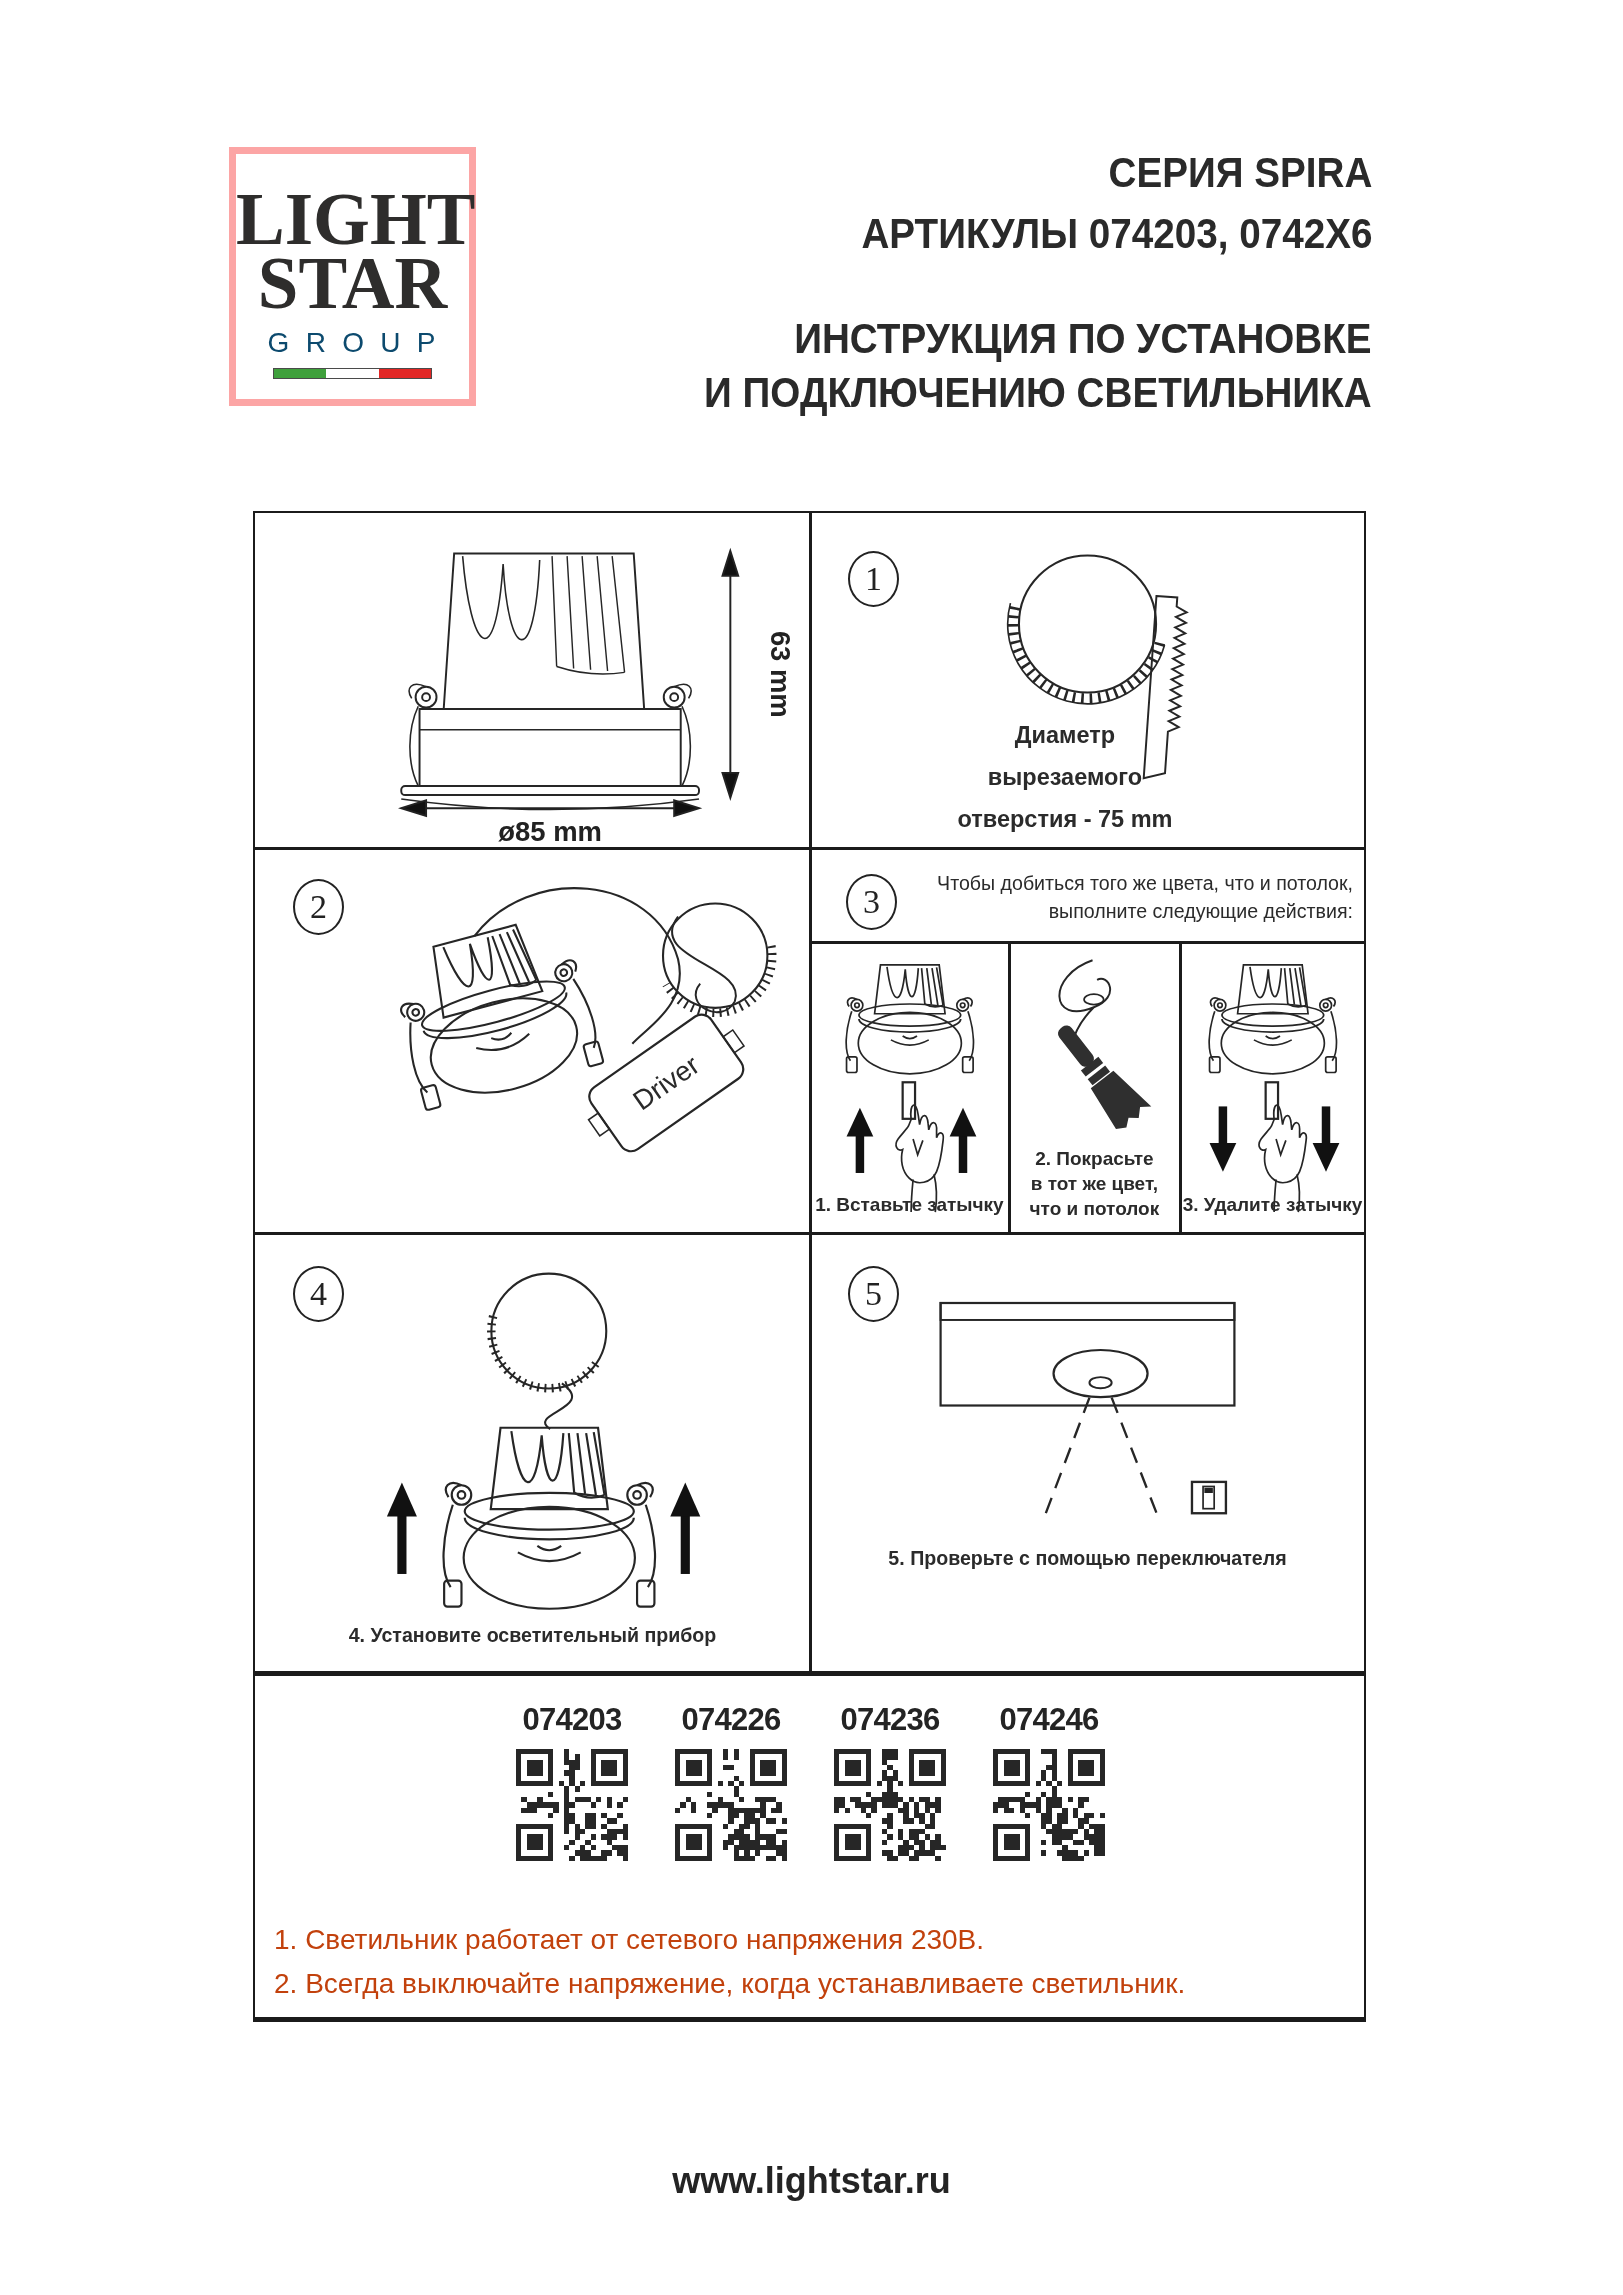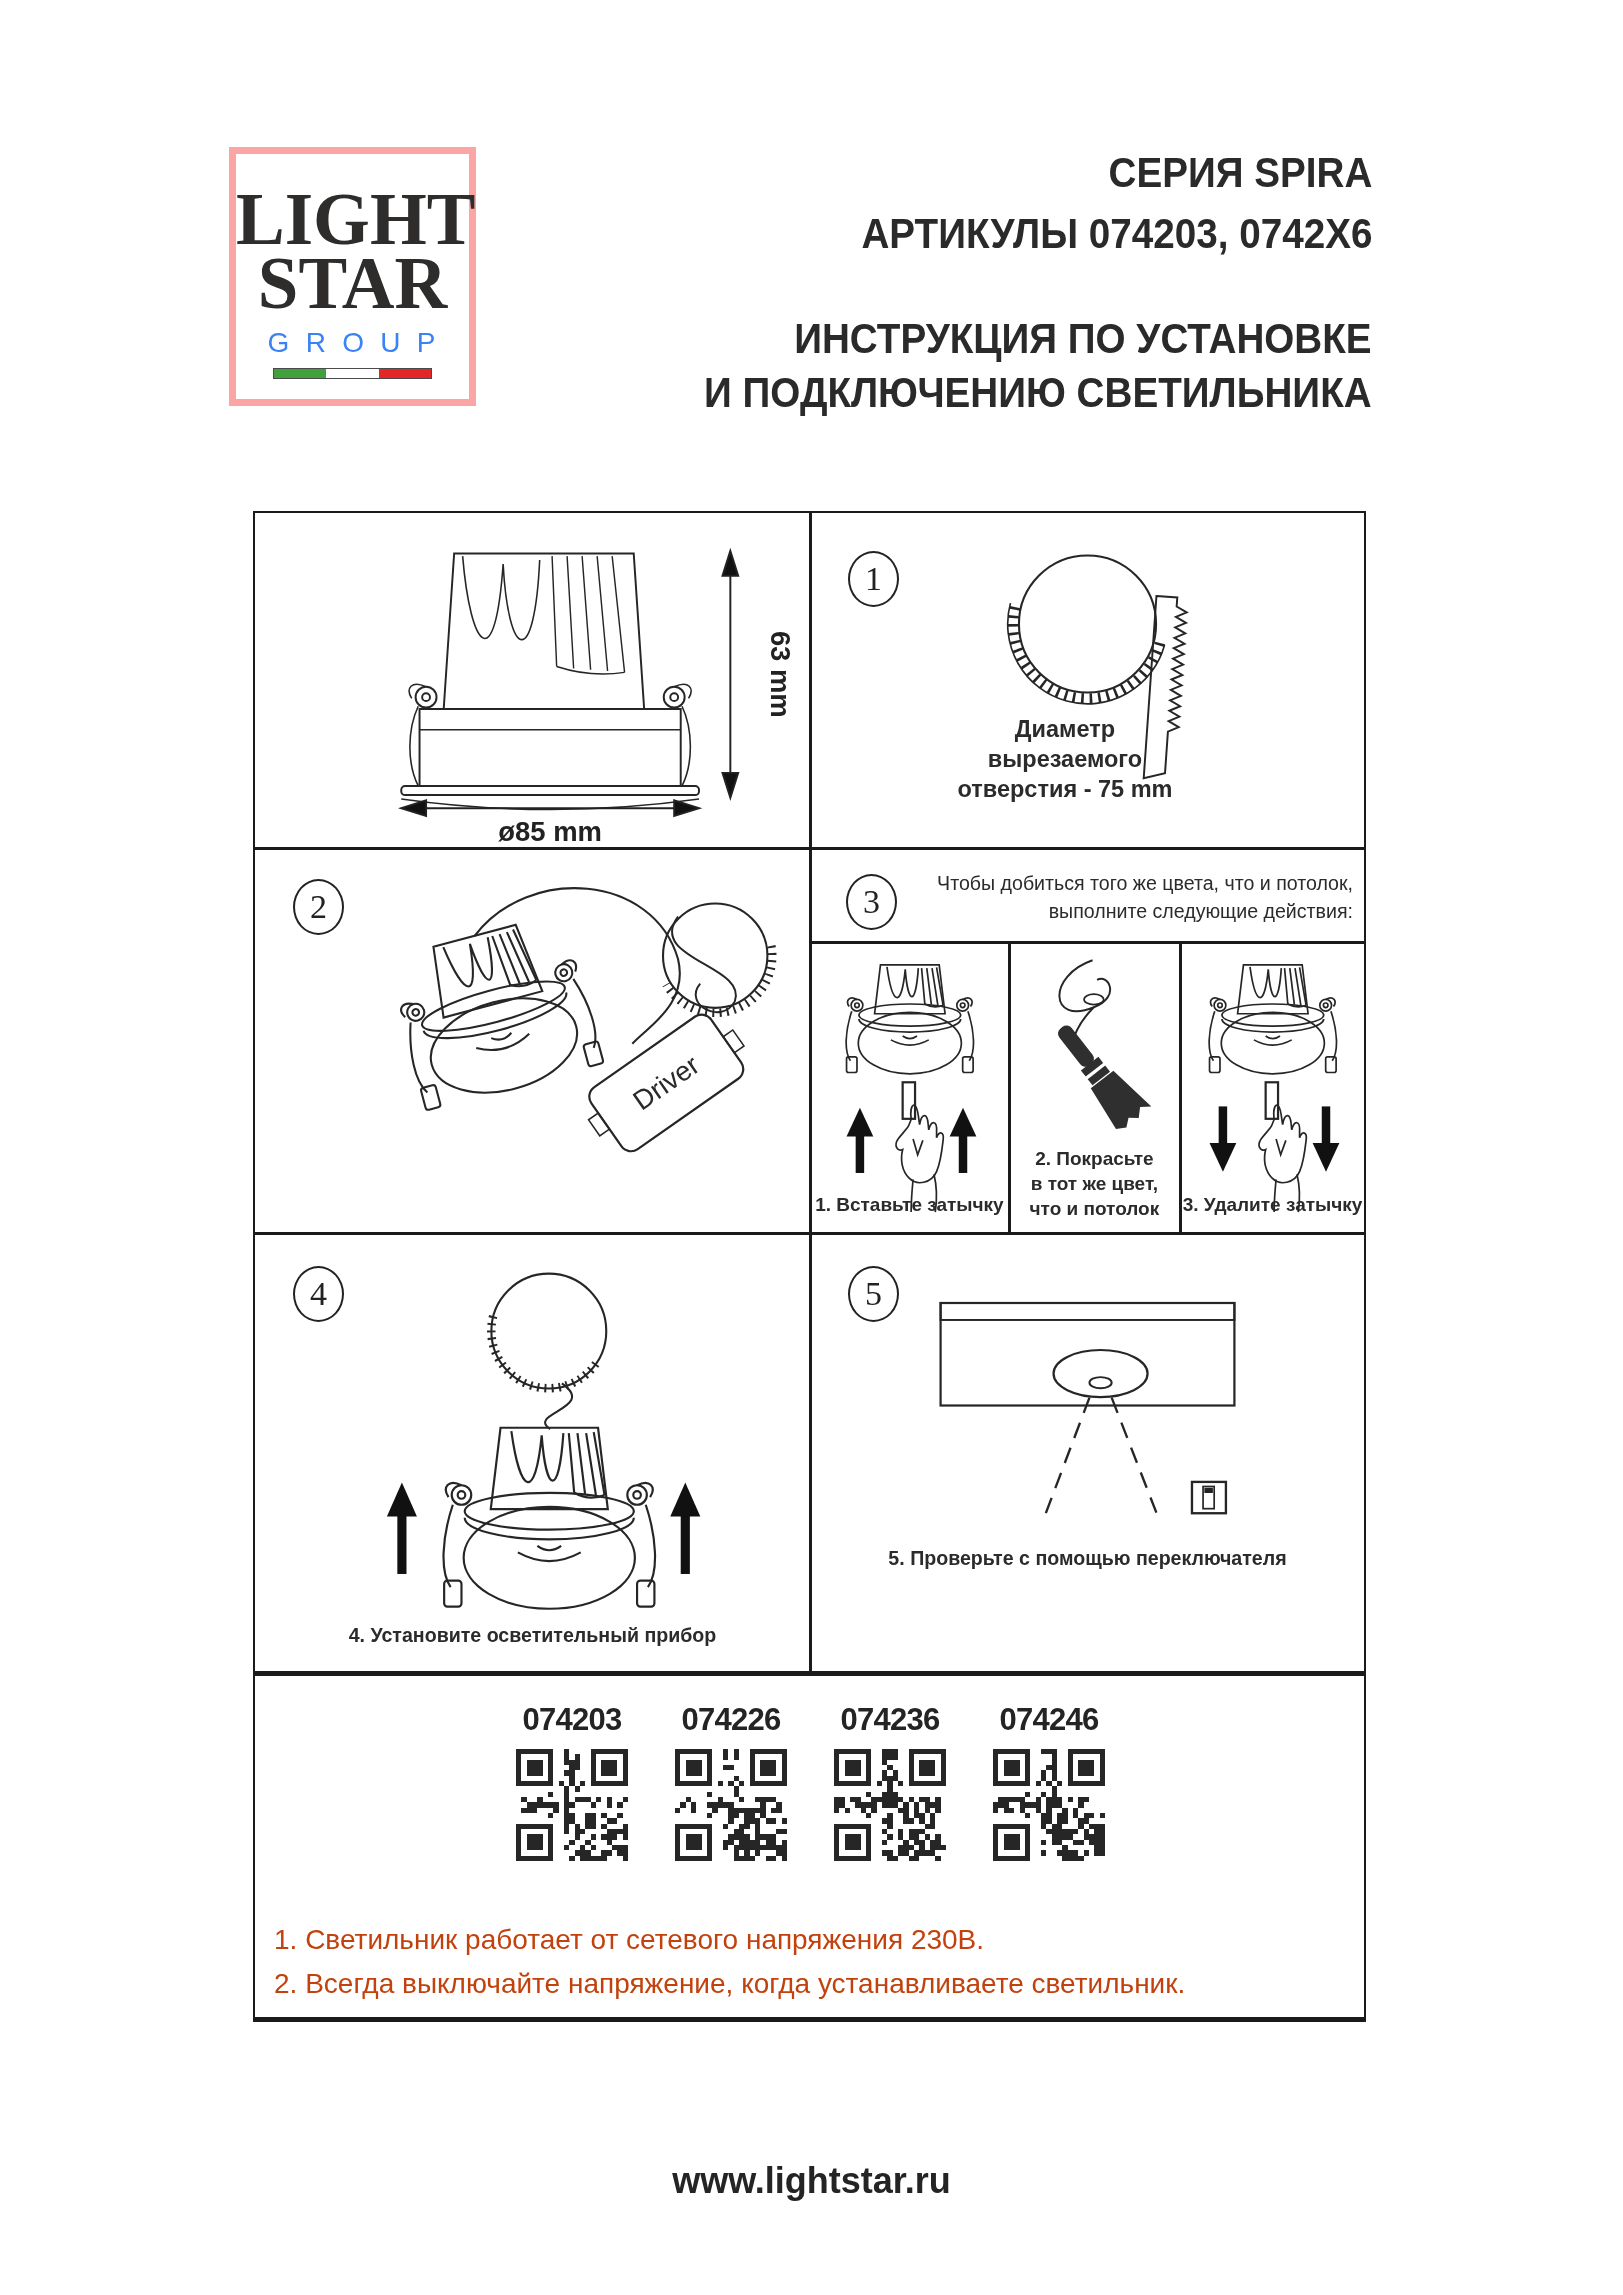"GROUP" .logo-grp { color: #3b82f6 -> #0c4a6e }
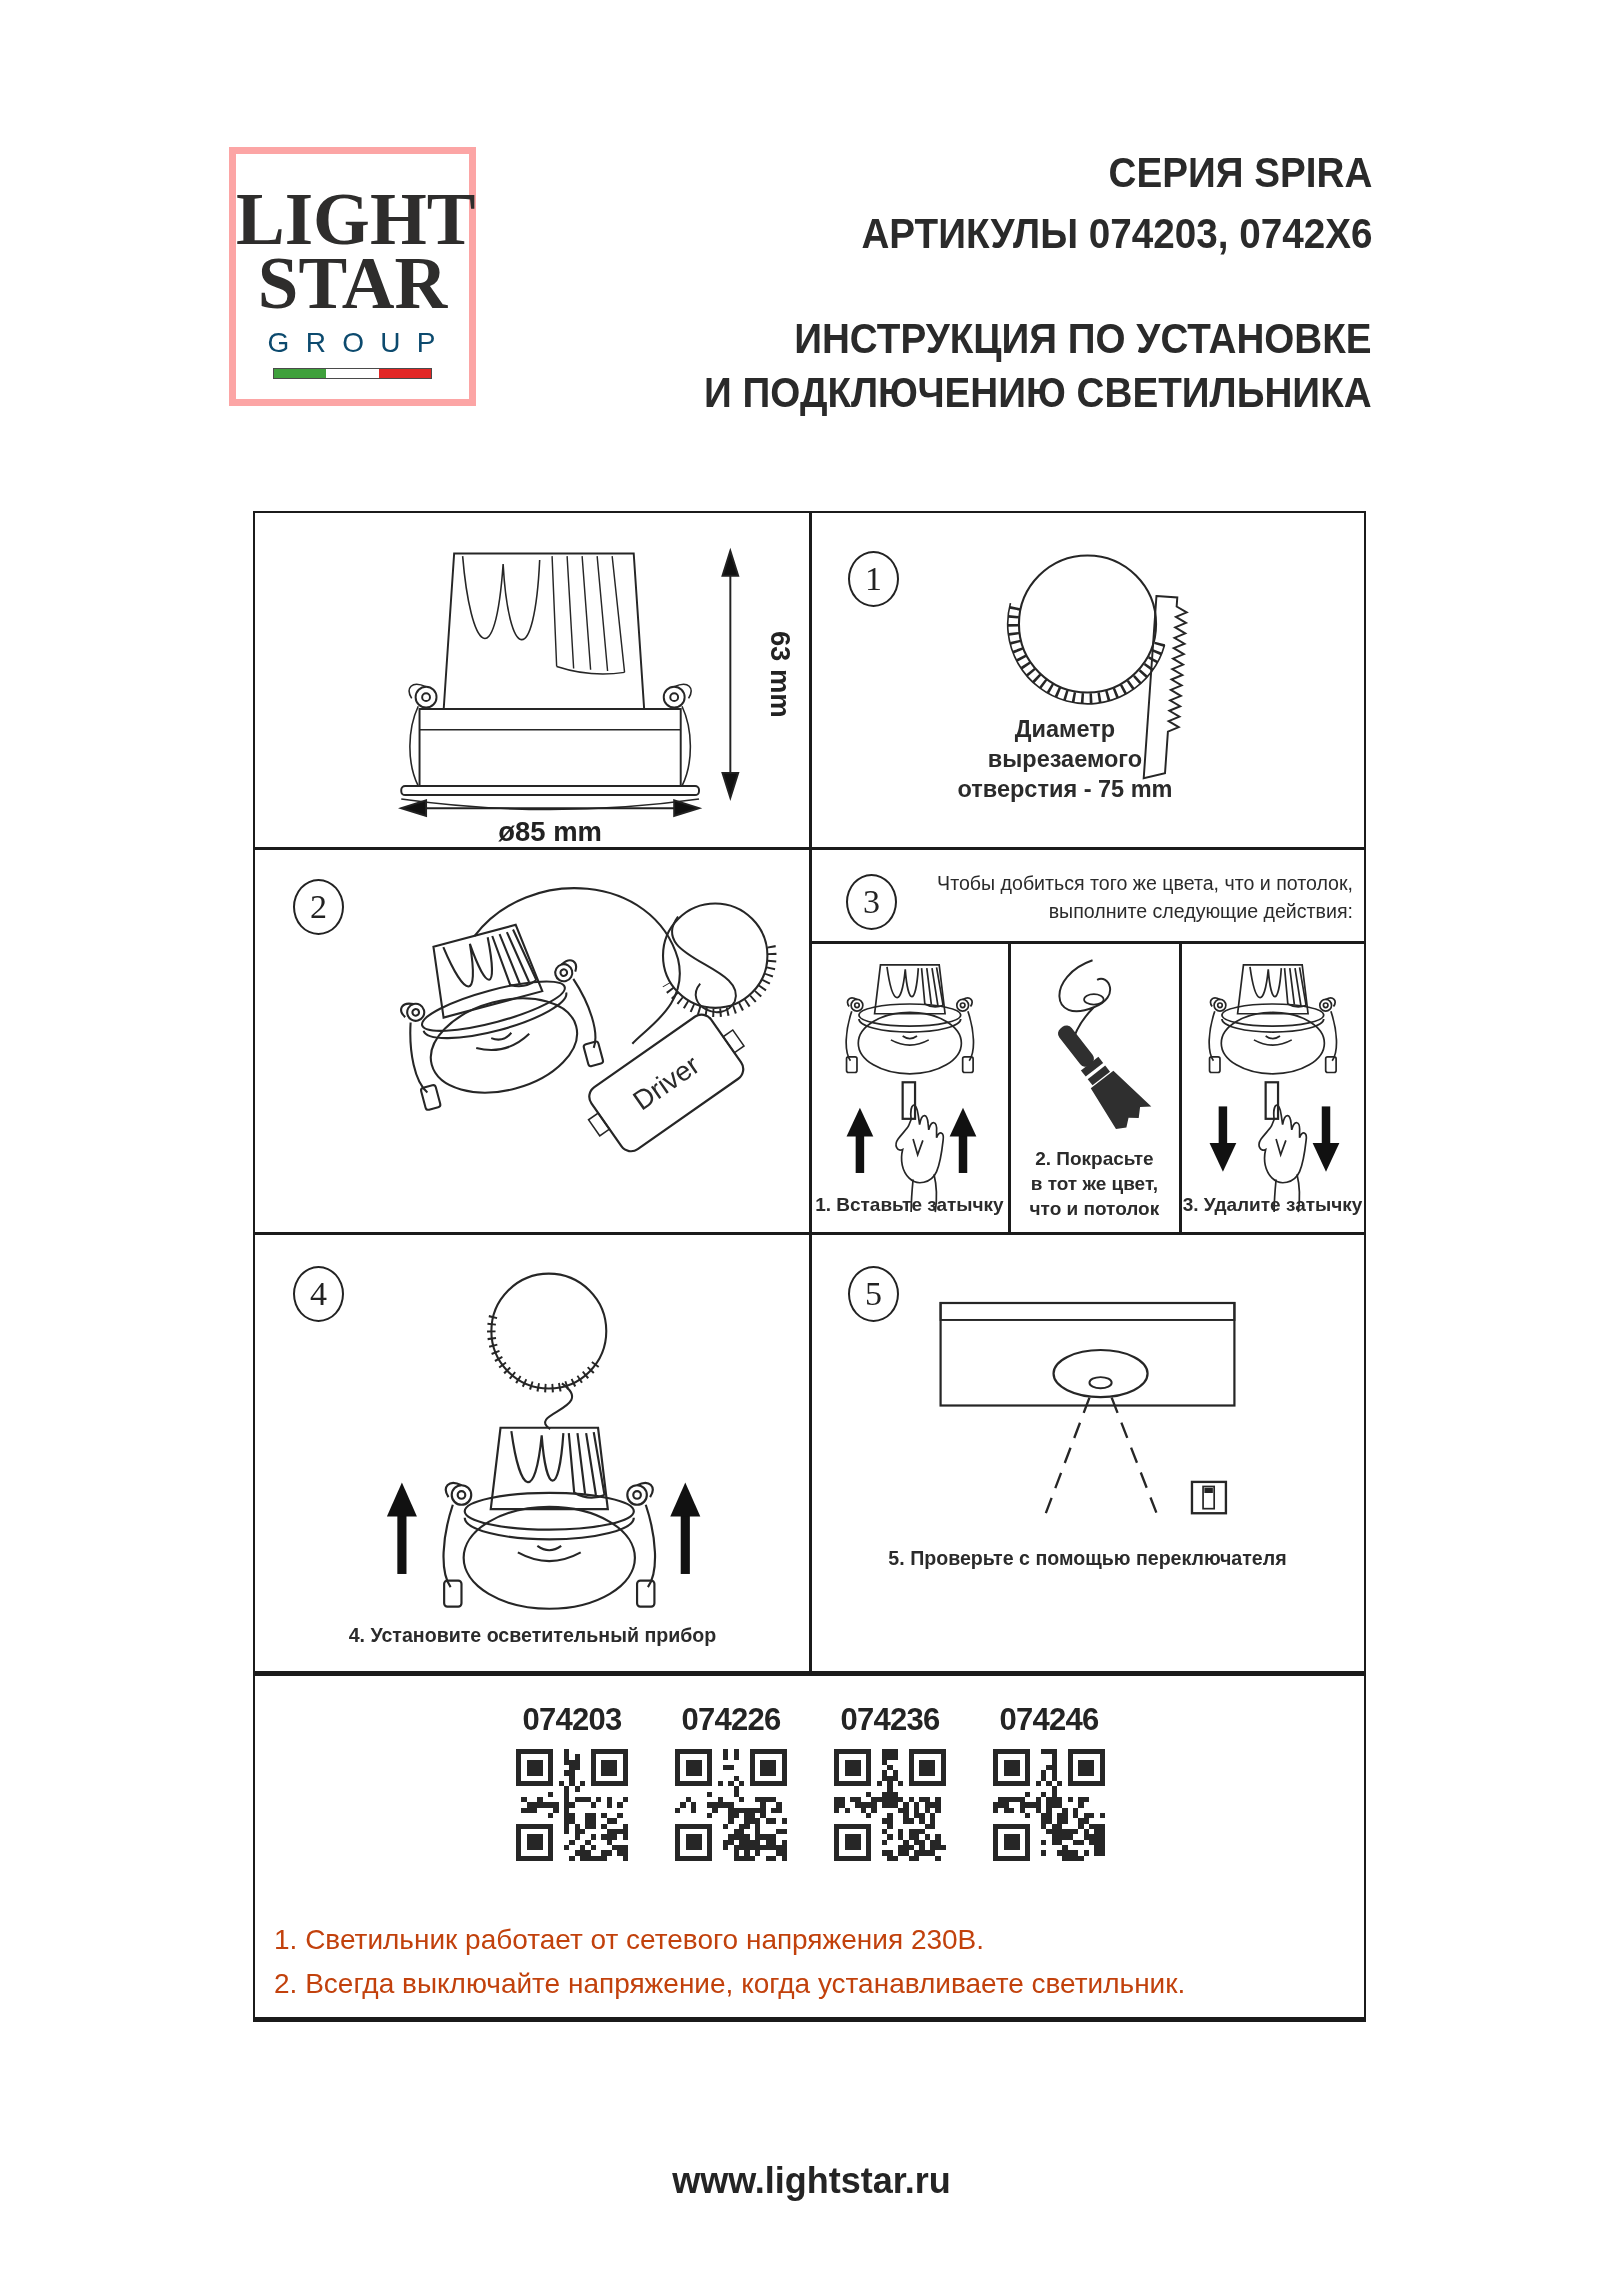"Диаметр" .cap-b { line-height: 30px -> 42px }
